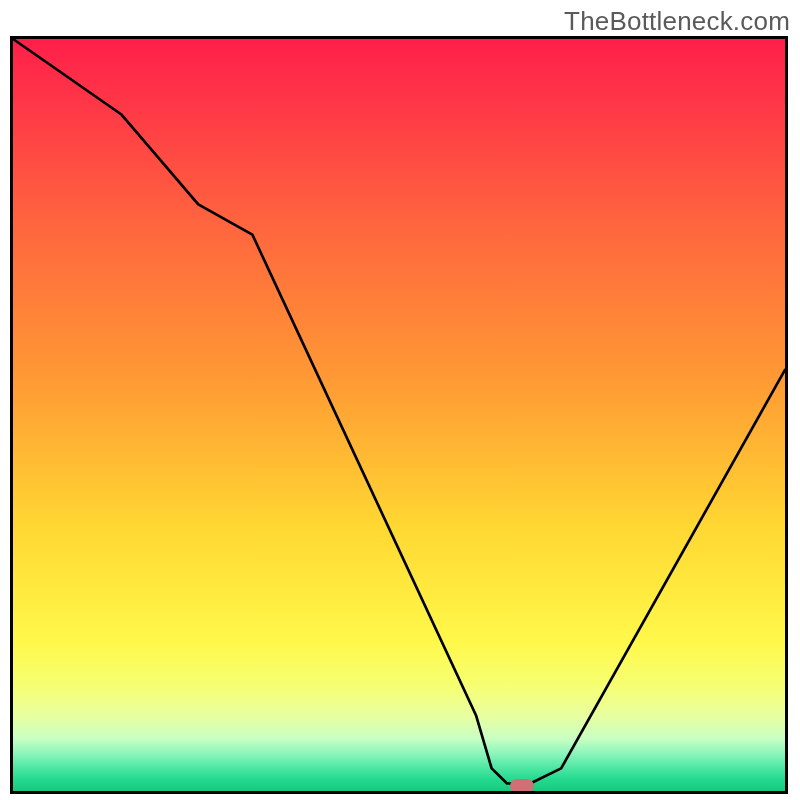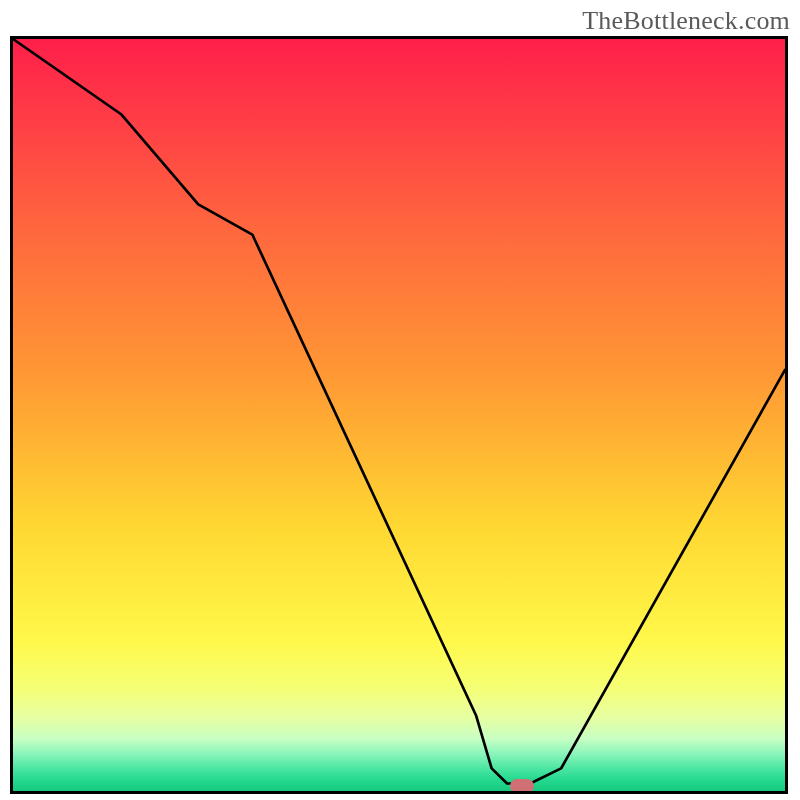"TheBottleneck.com" .stage { font-family: Liberation Serif, serif -> none }
